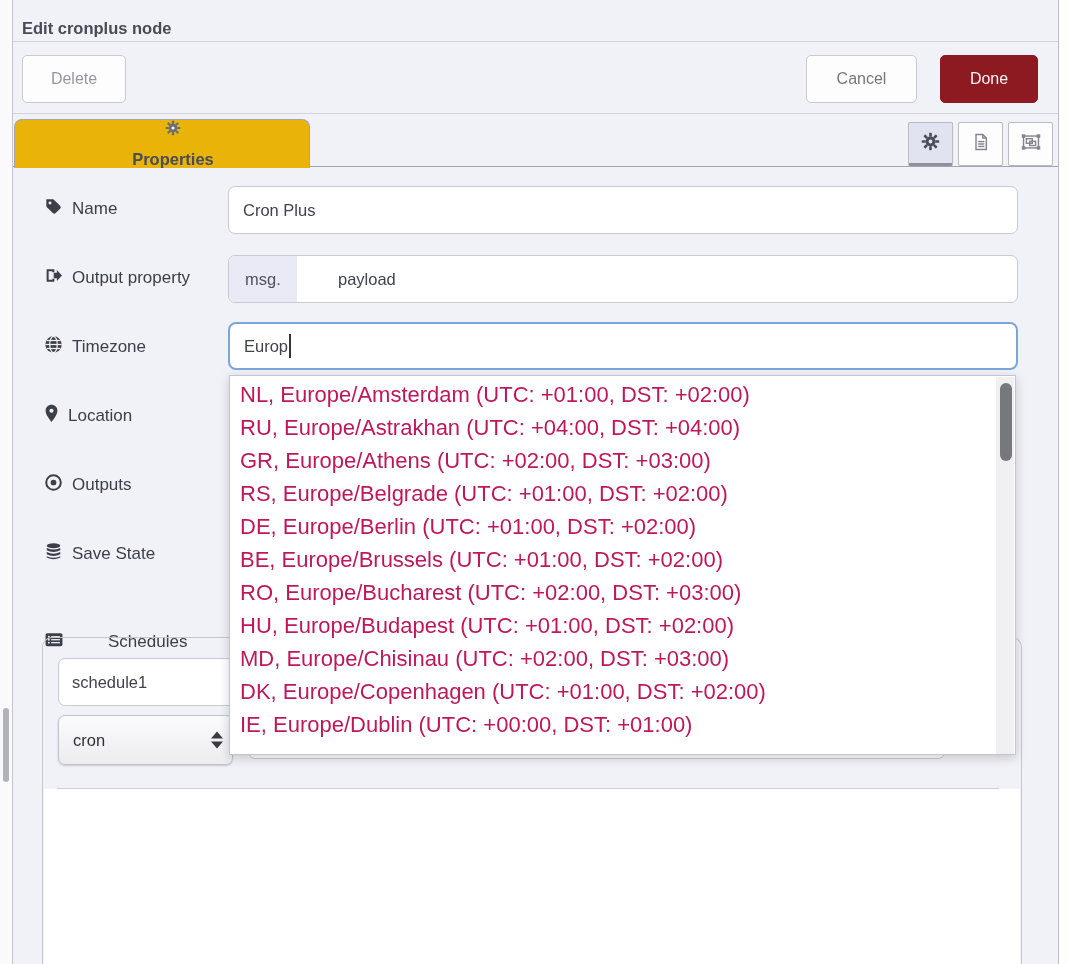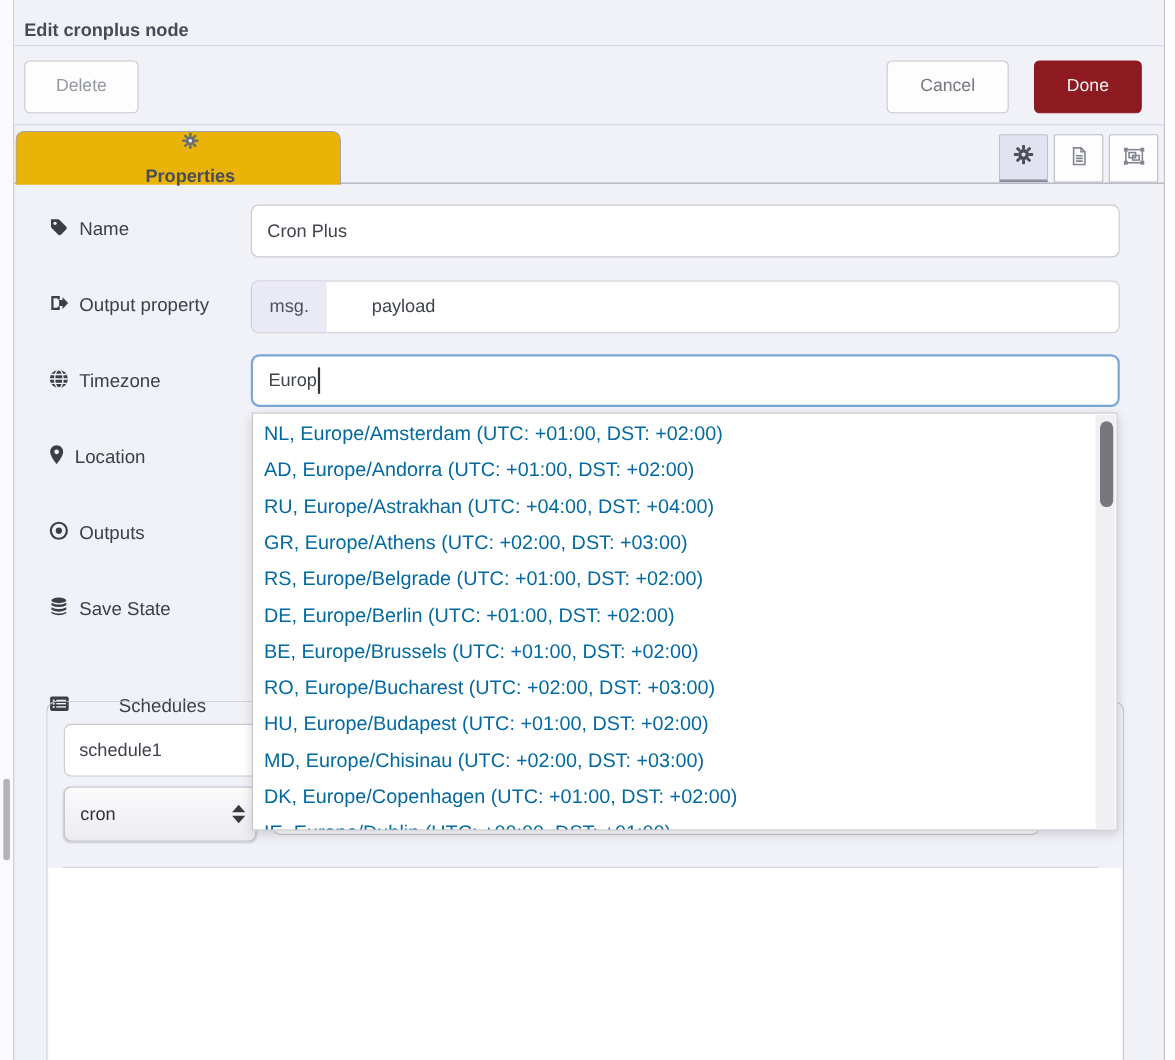"NL, Europe/Amsterdam (UTC: +01:00, DST:" .dd-item { color: #0369a1 -> #be185d; font-size: 18px -> 22px }
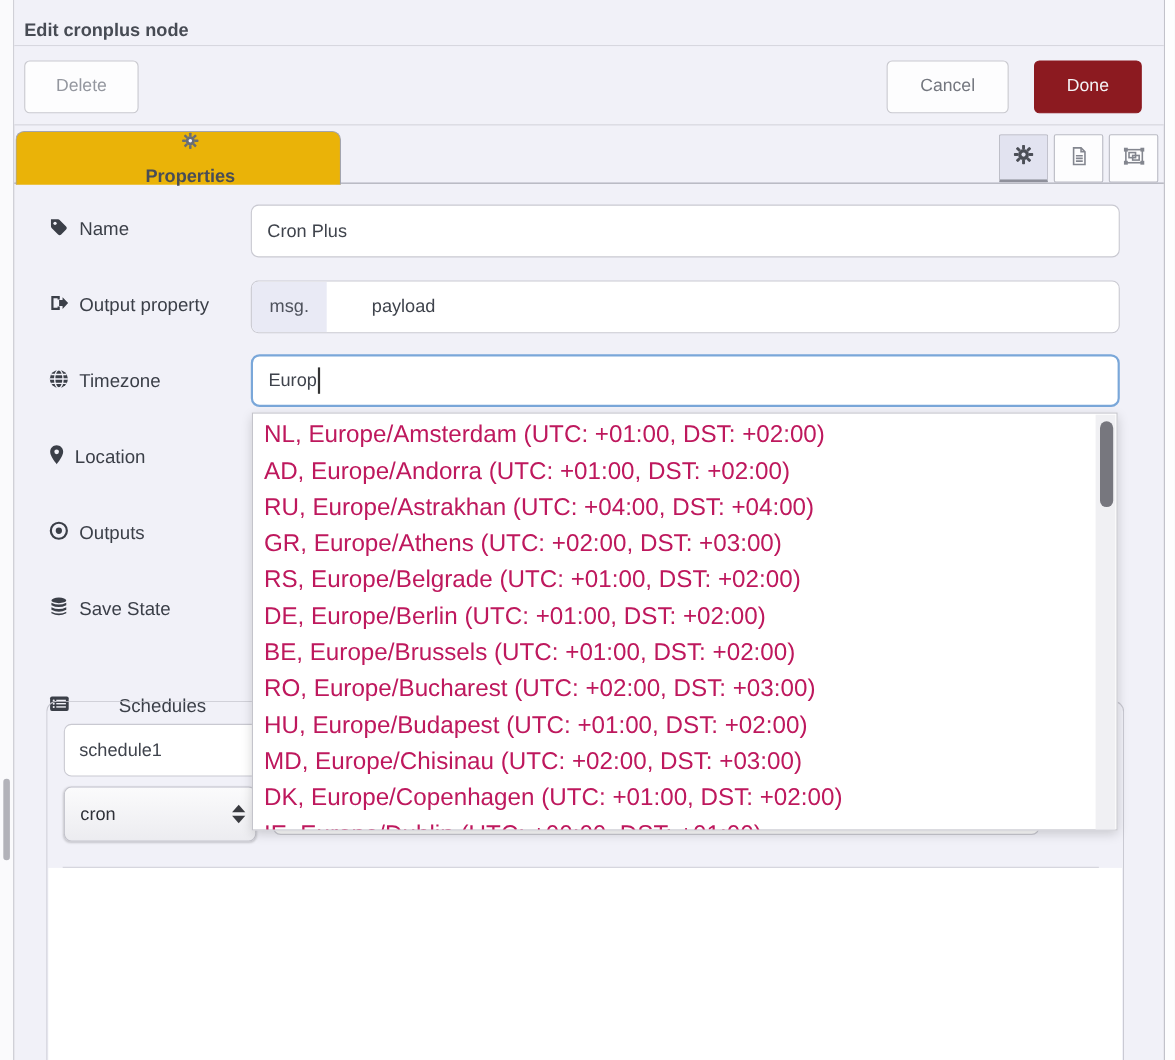"AD, Europe/Andorra (UTC: +01:00, DST:" div.dd-item { html: <div>AD, Europe/Andorra (UTC: +01:00, DST: +02:00)</div> -> none }
